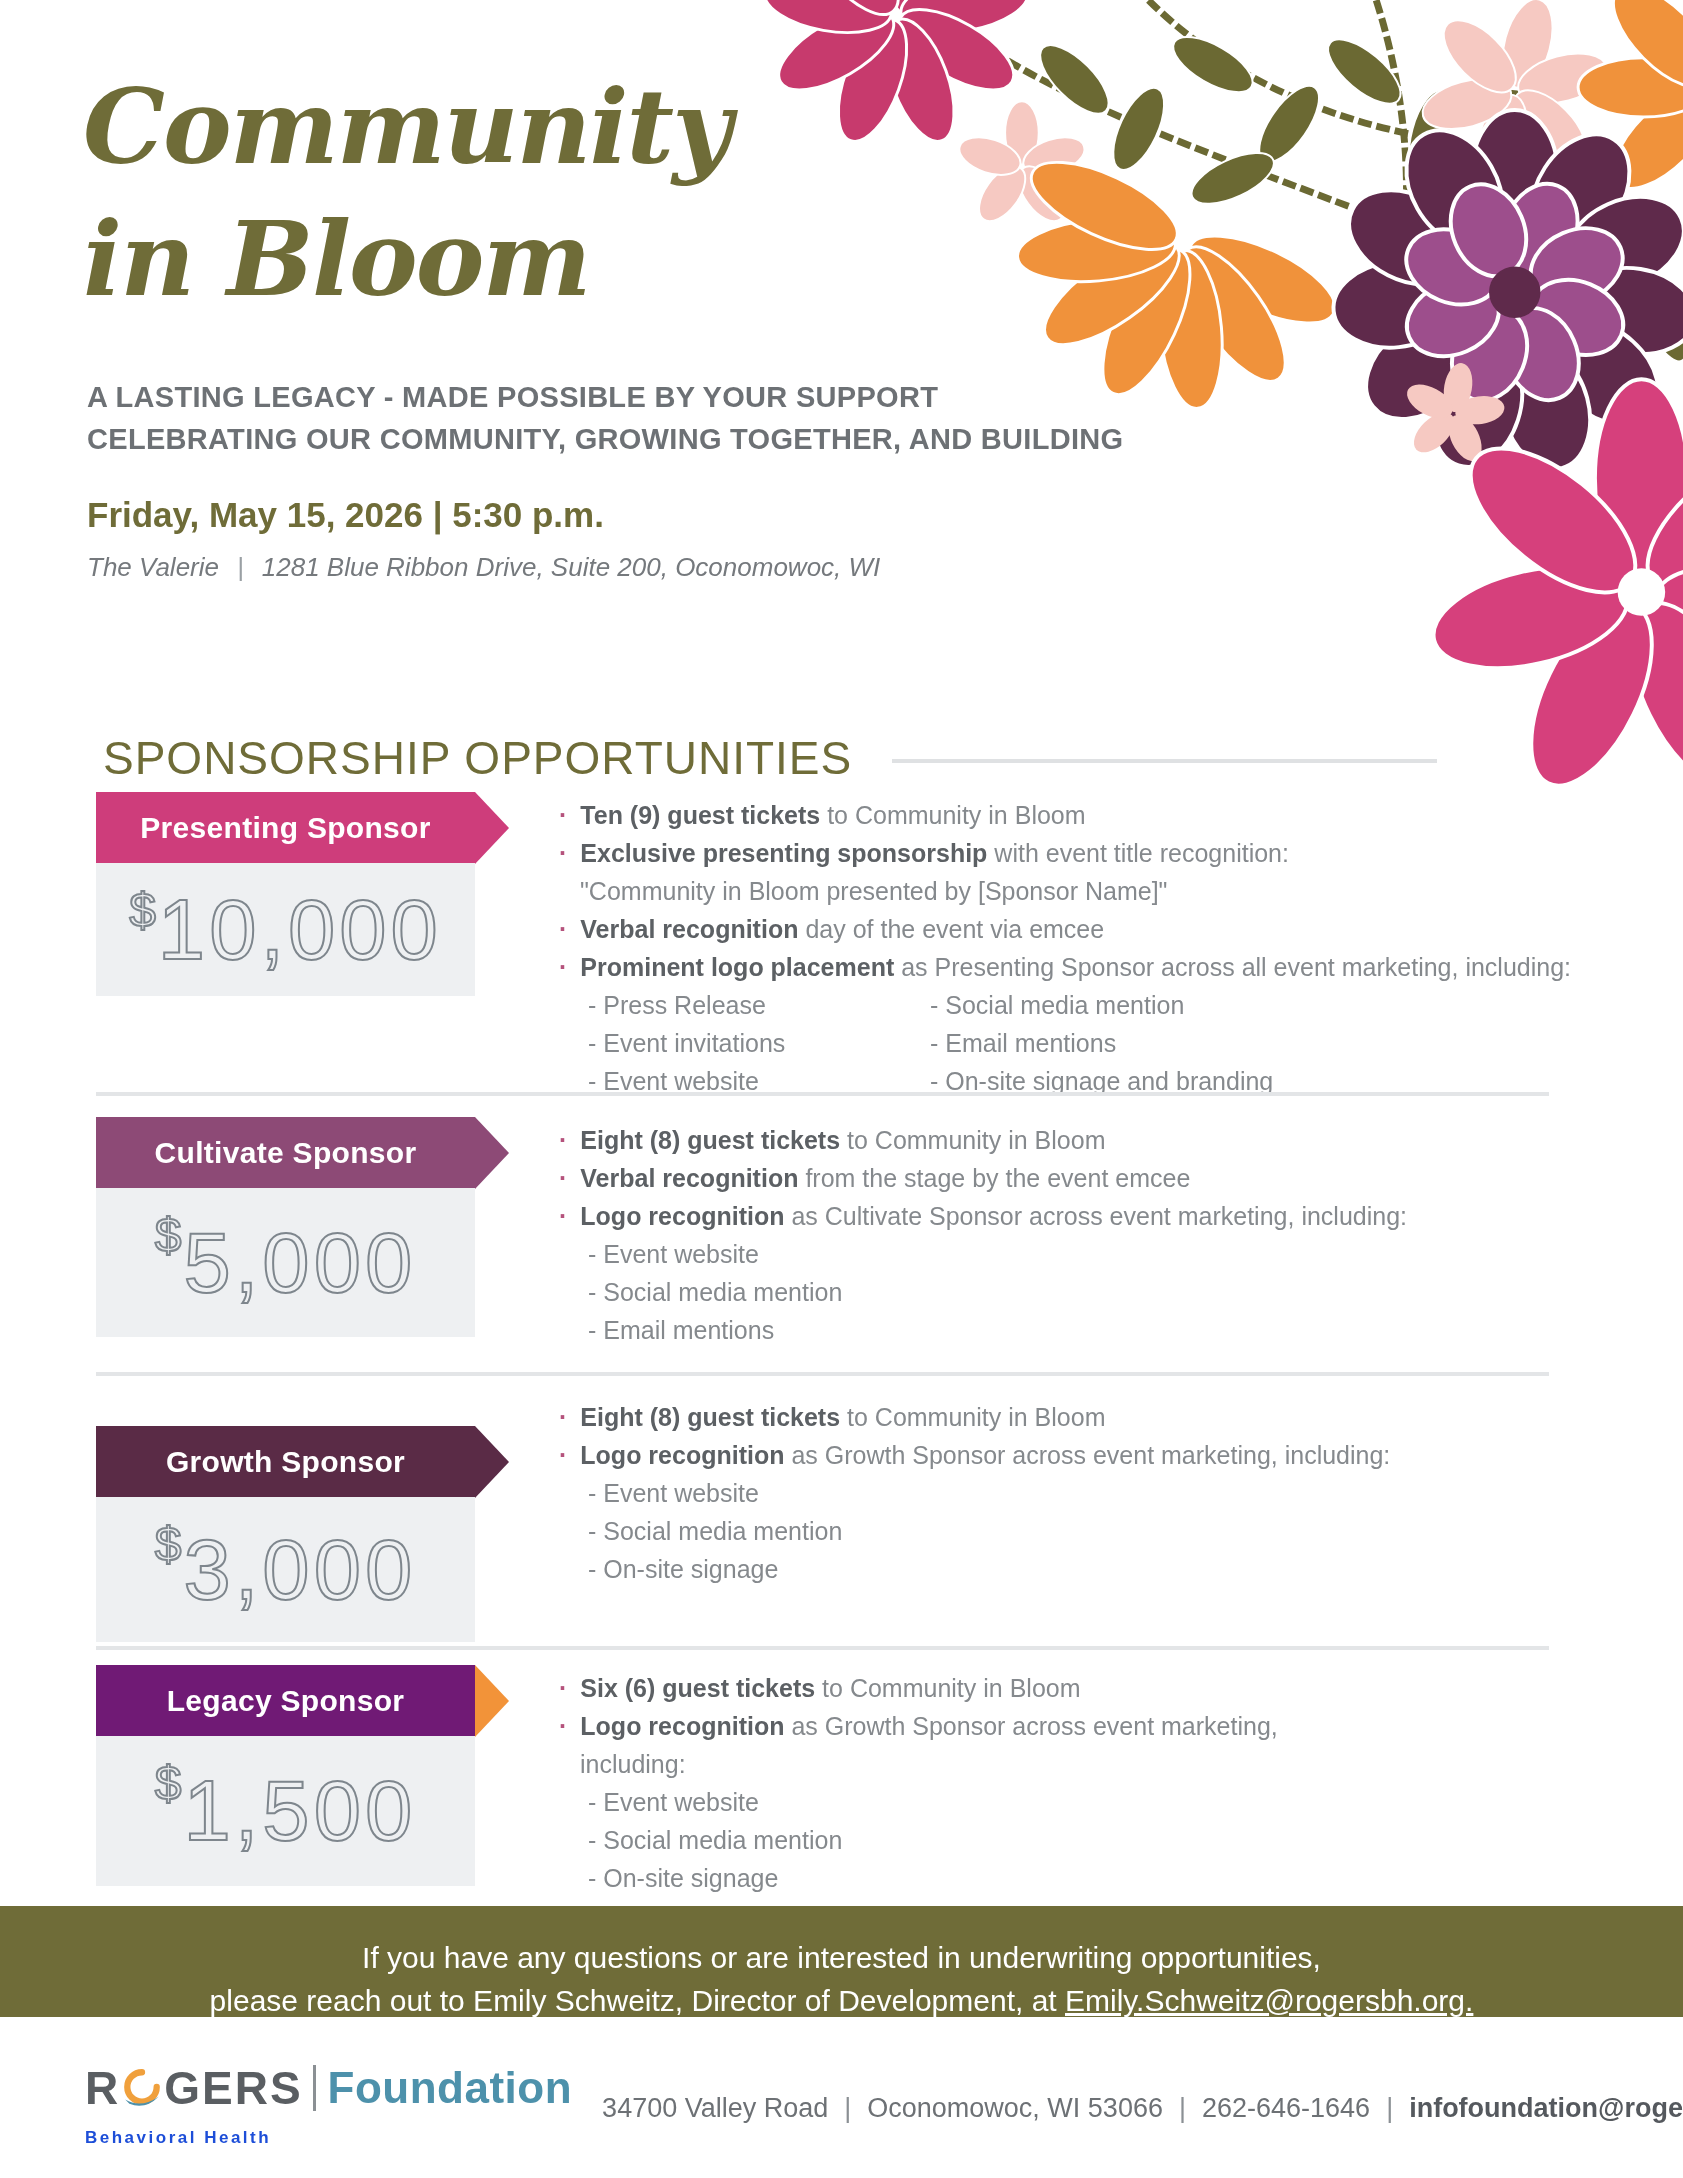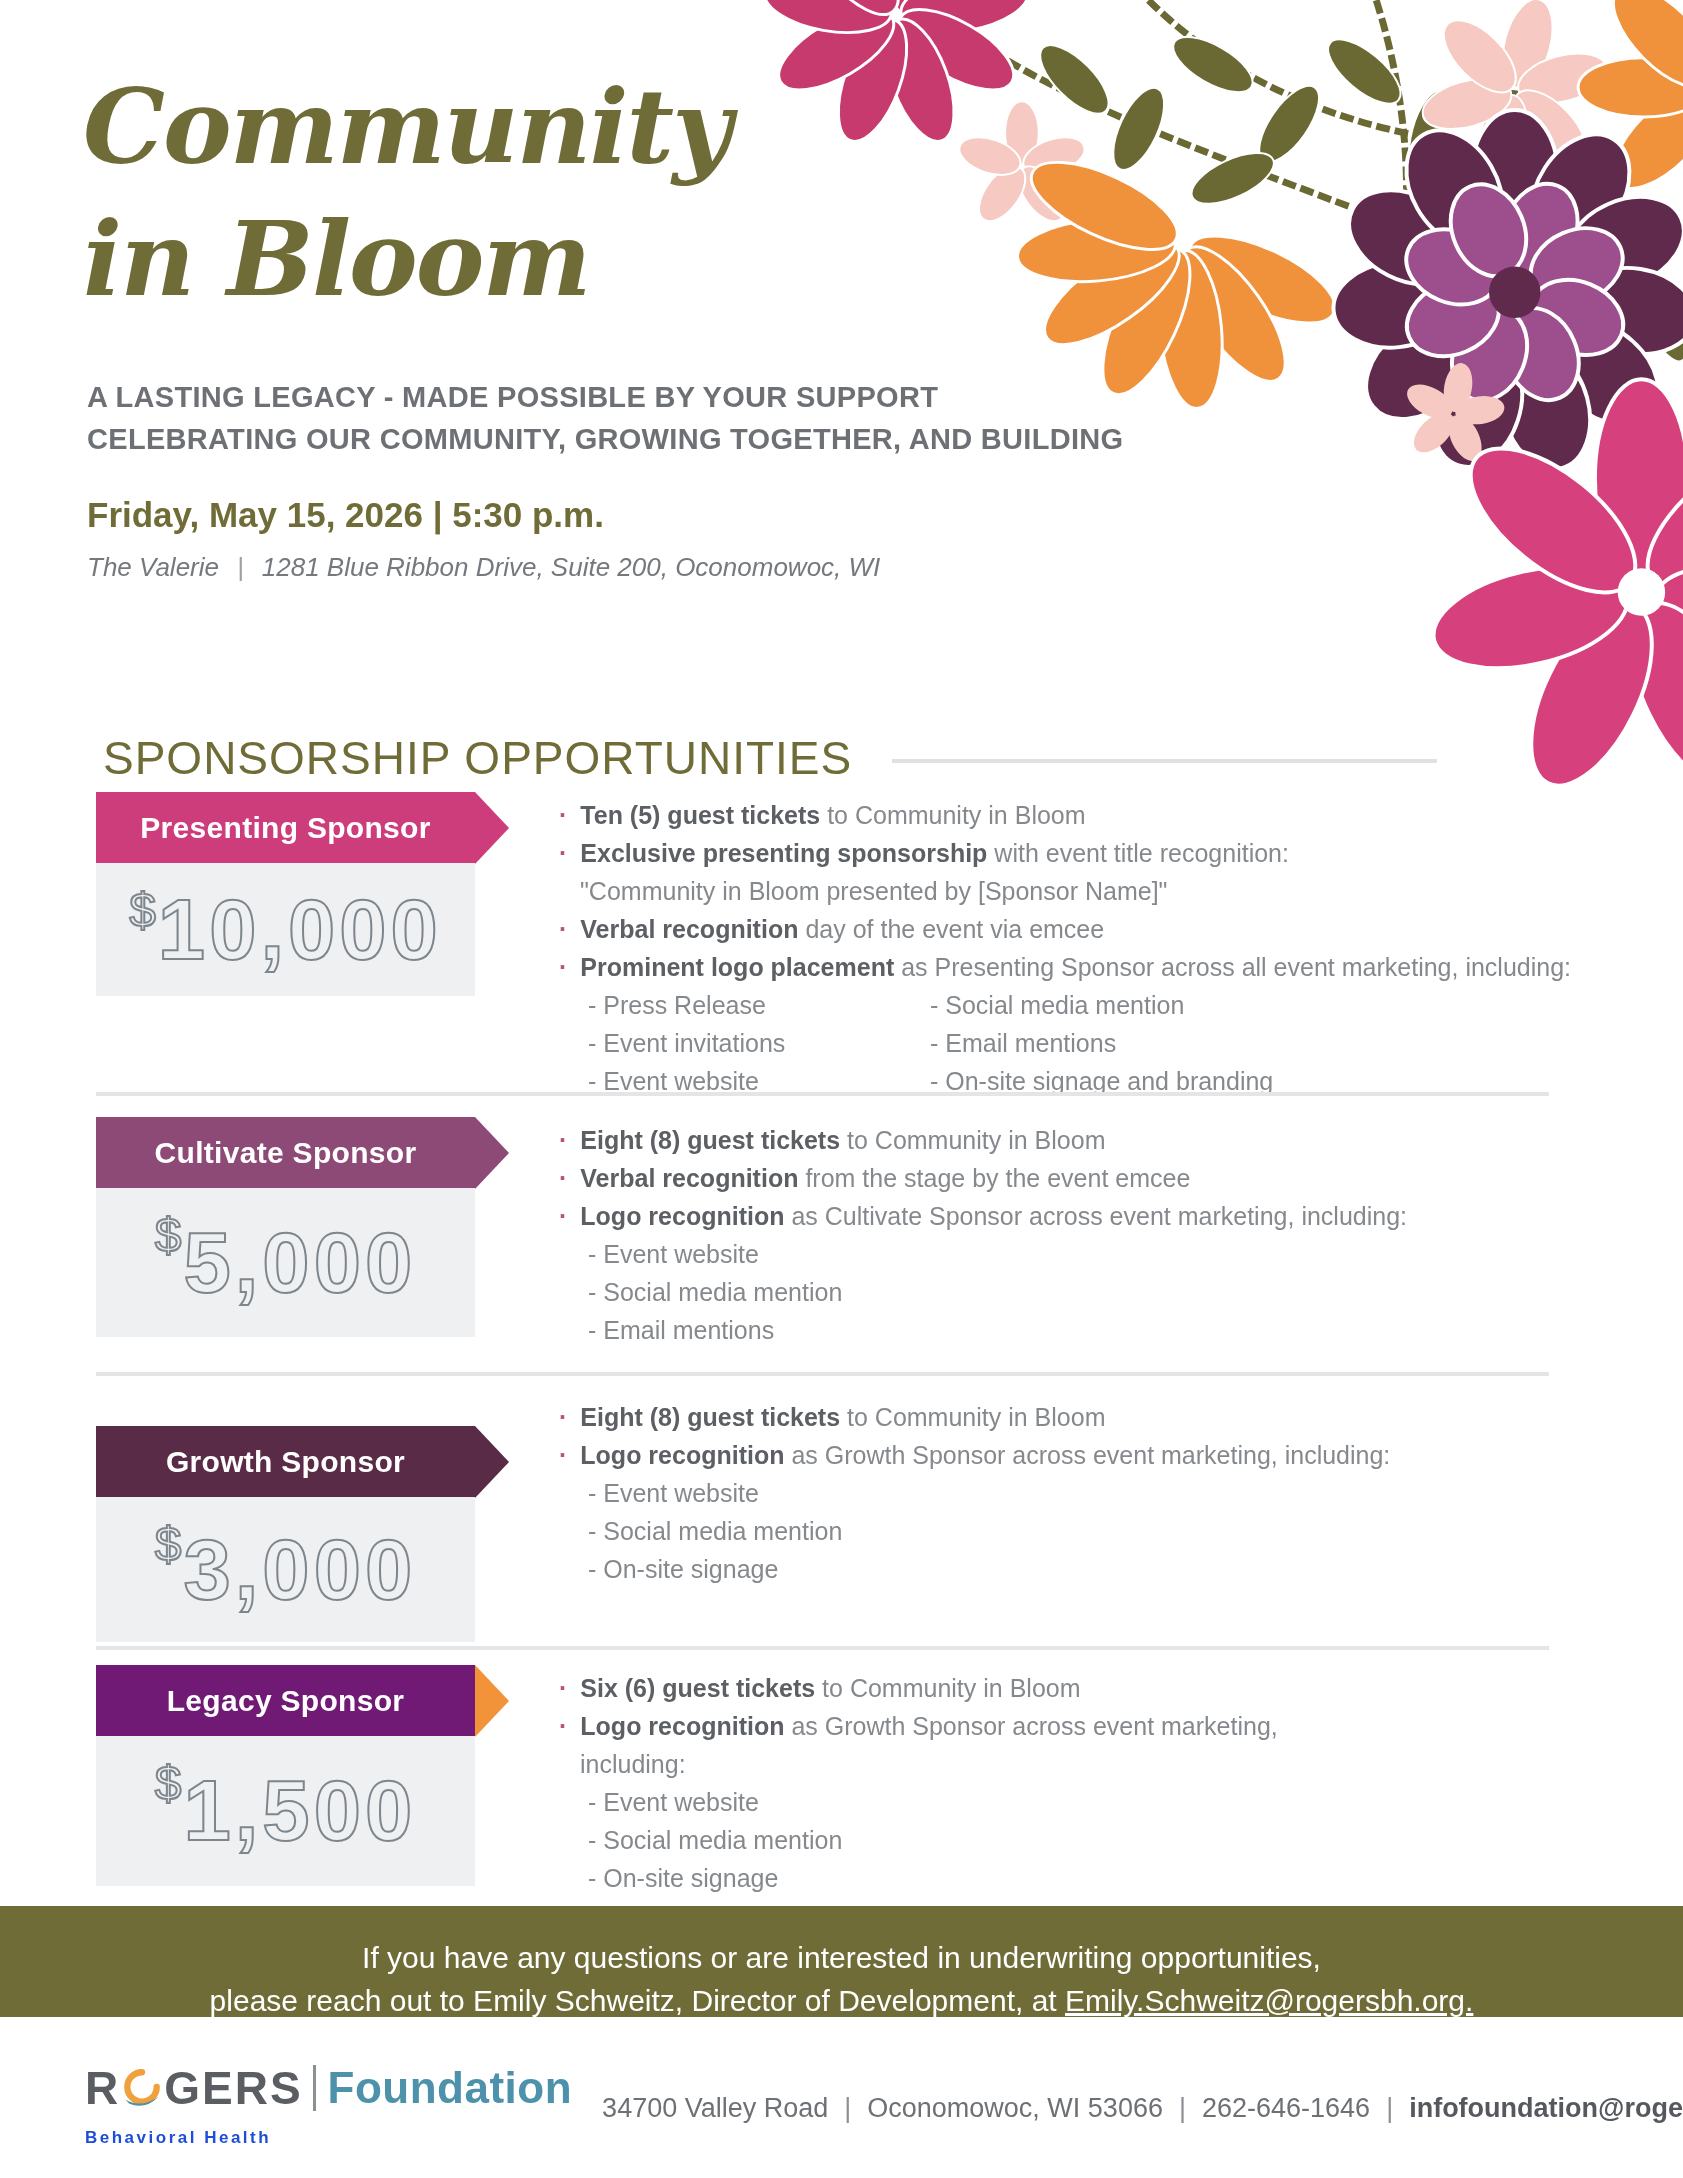"Ten (5) guest tickets" b { text: 5 -> 9 }
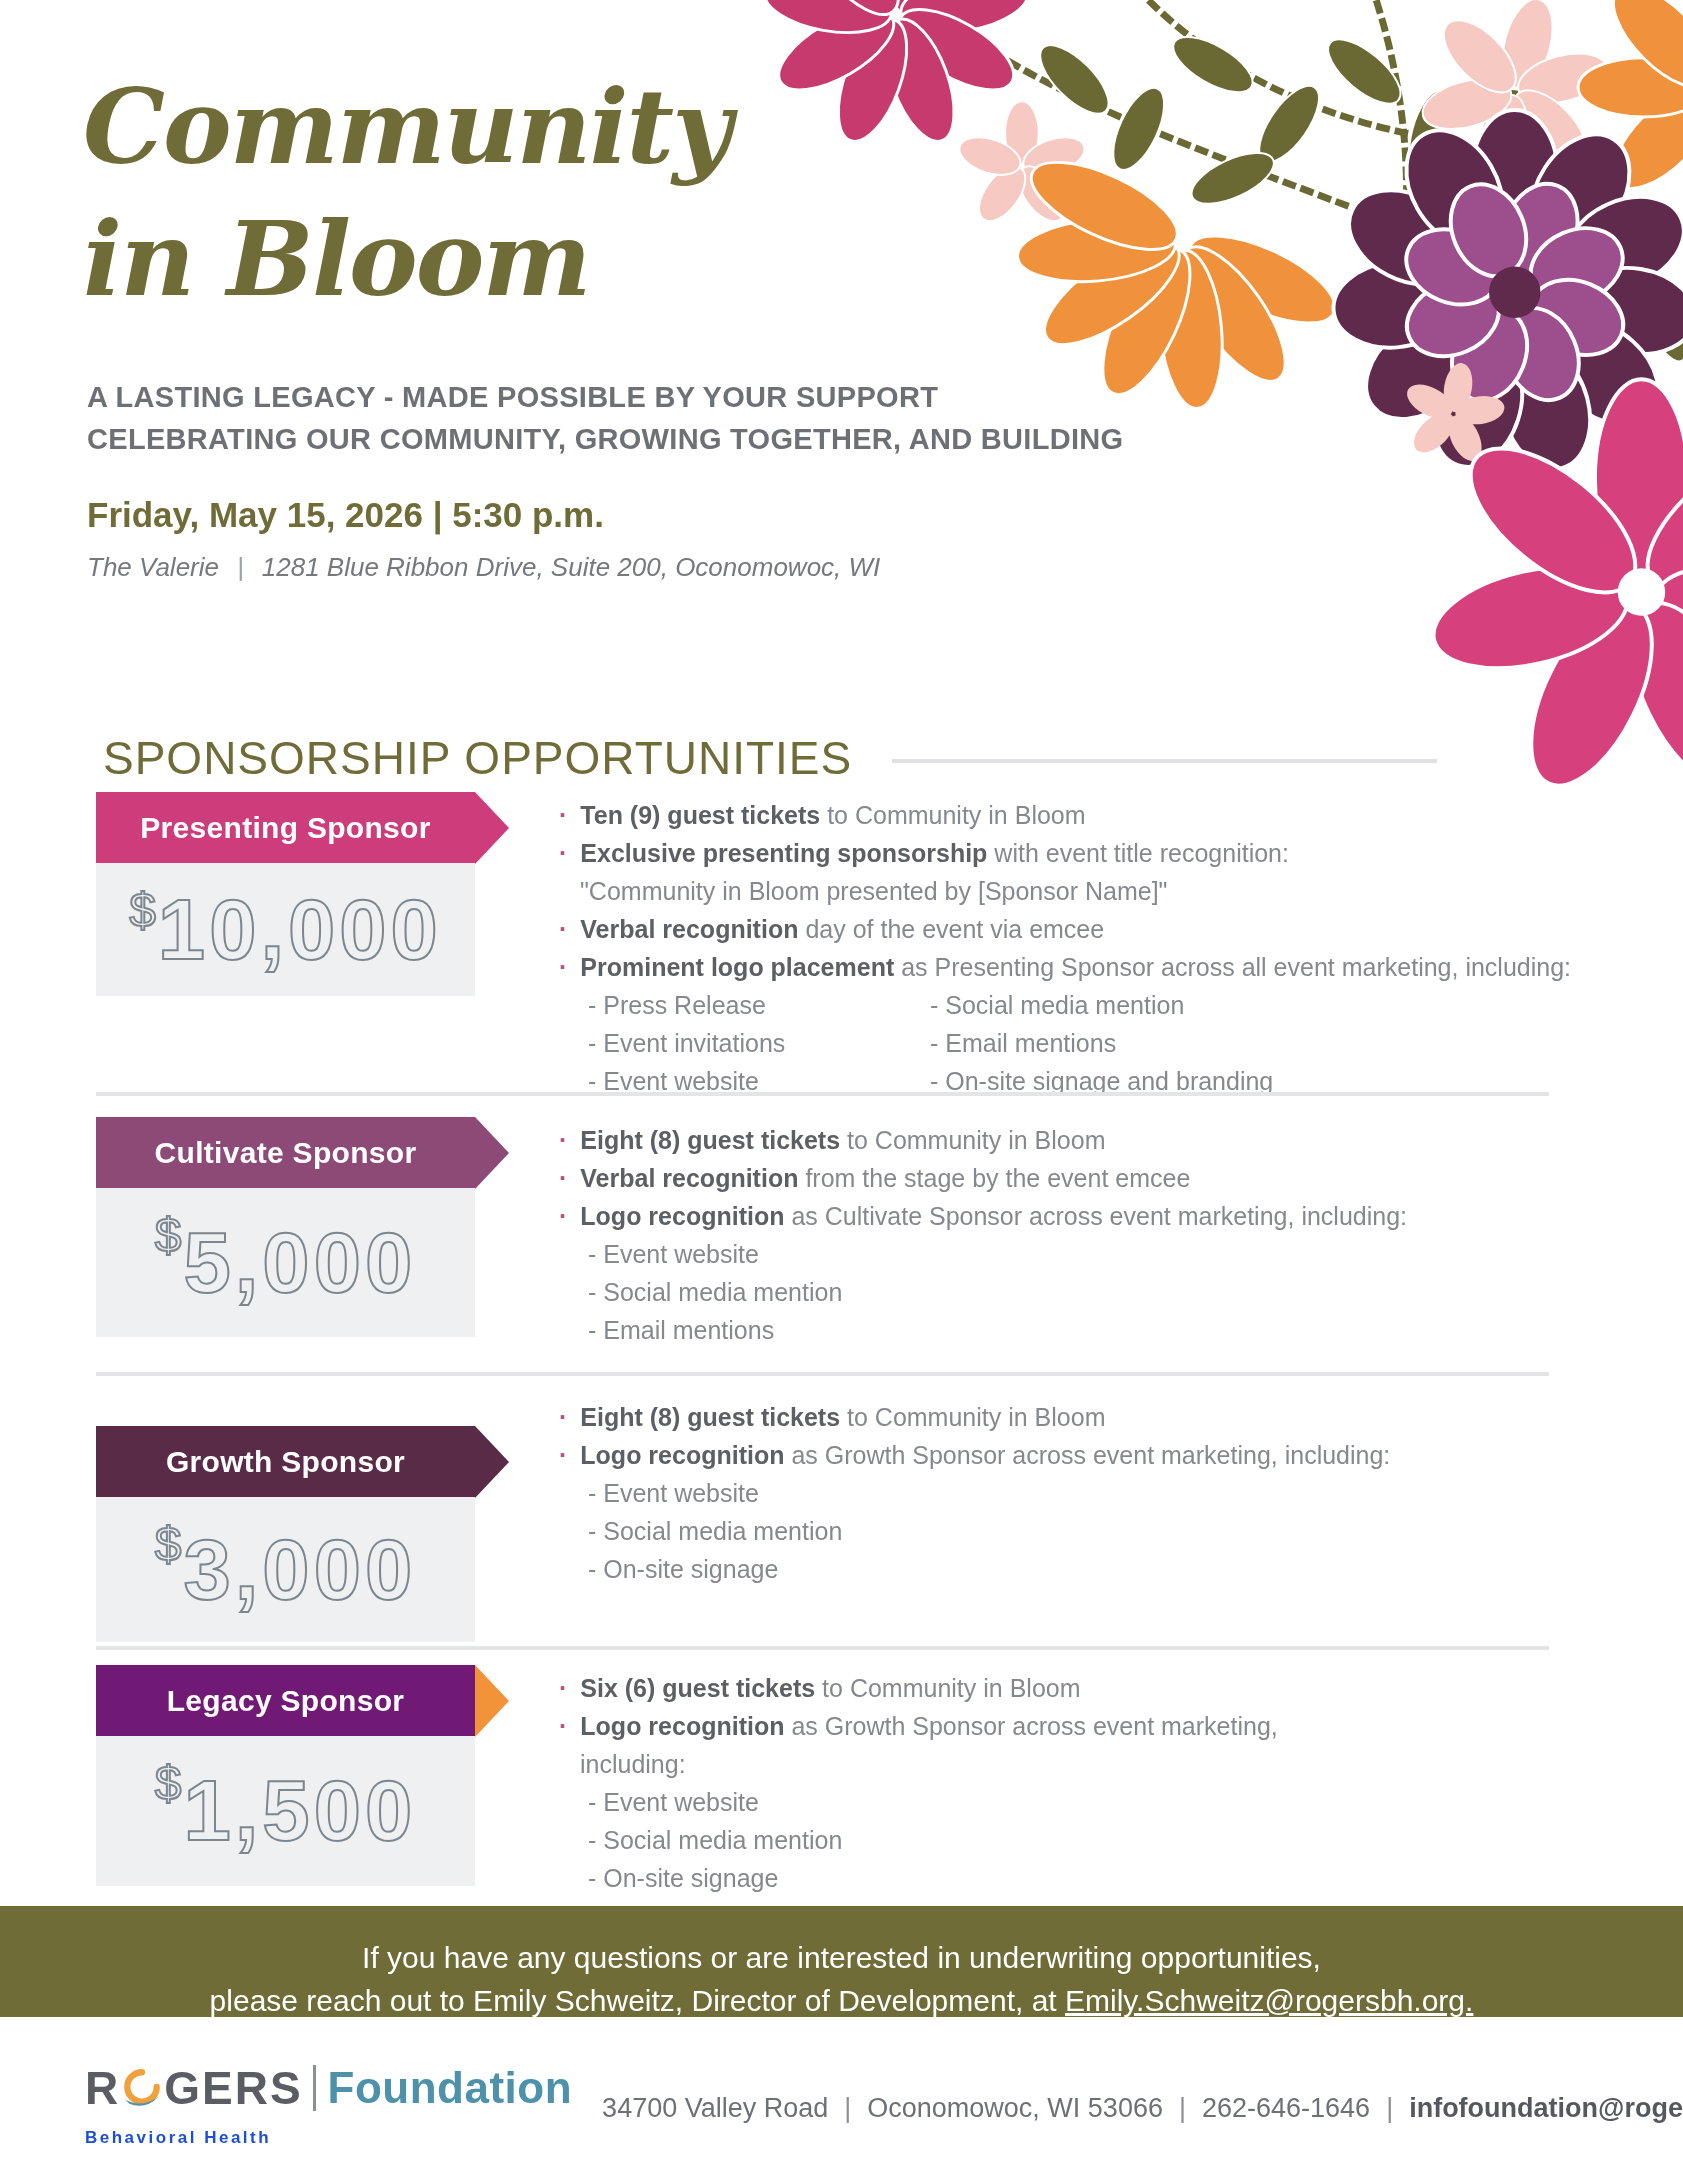"10,000" .amount { font-weight: bold -> normal }
